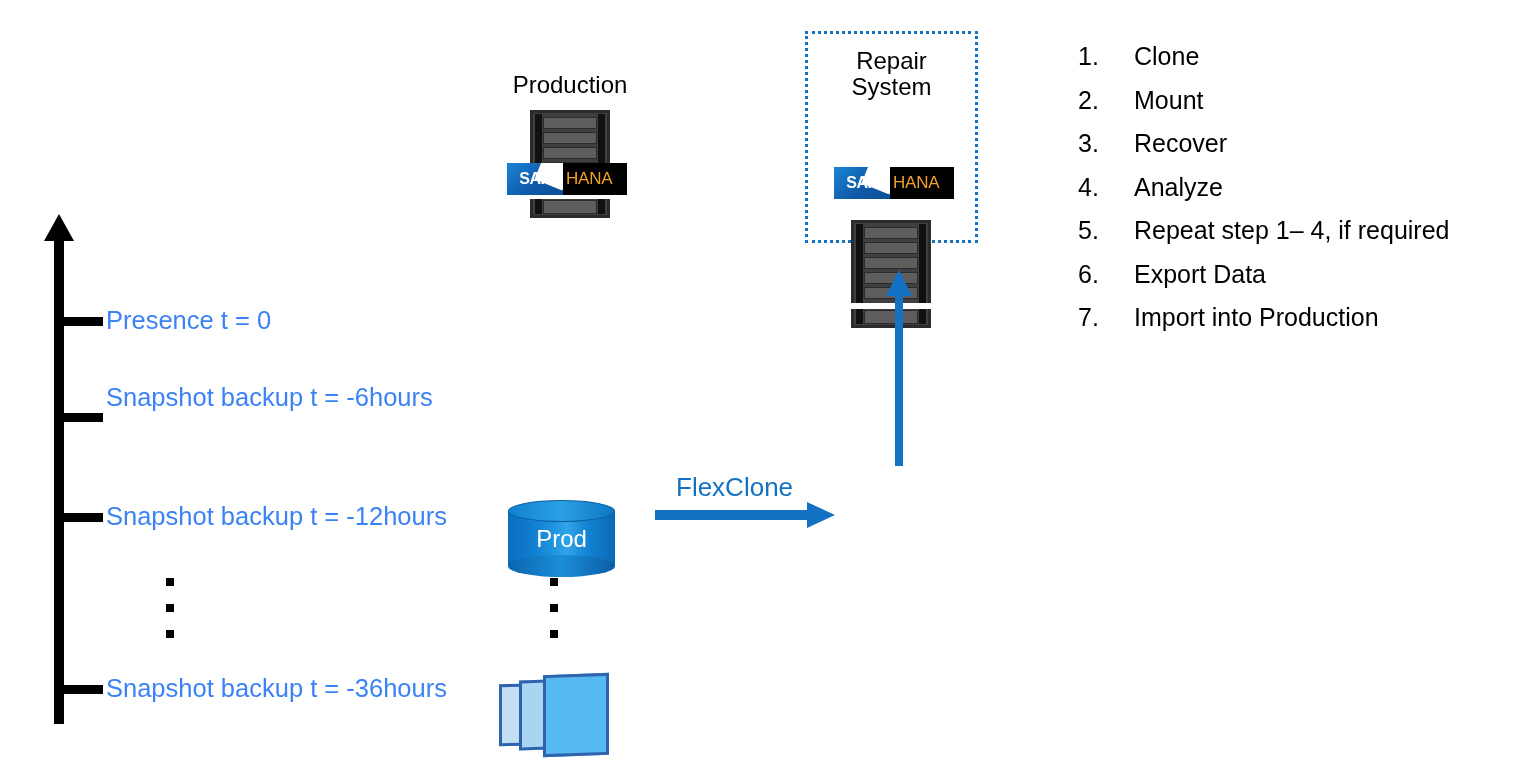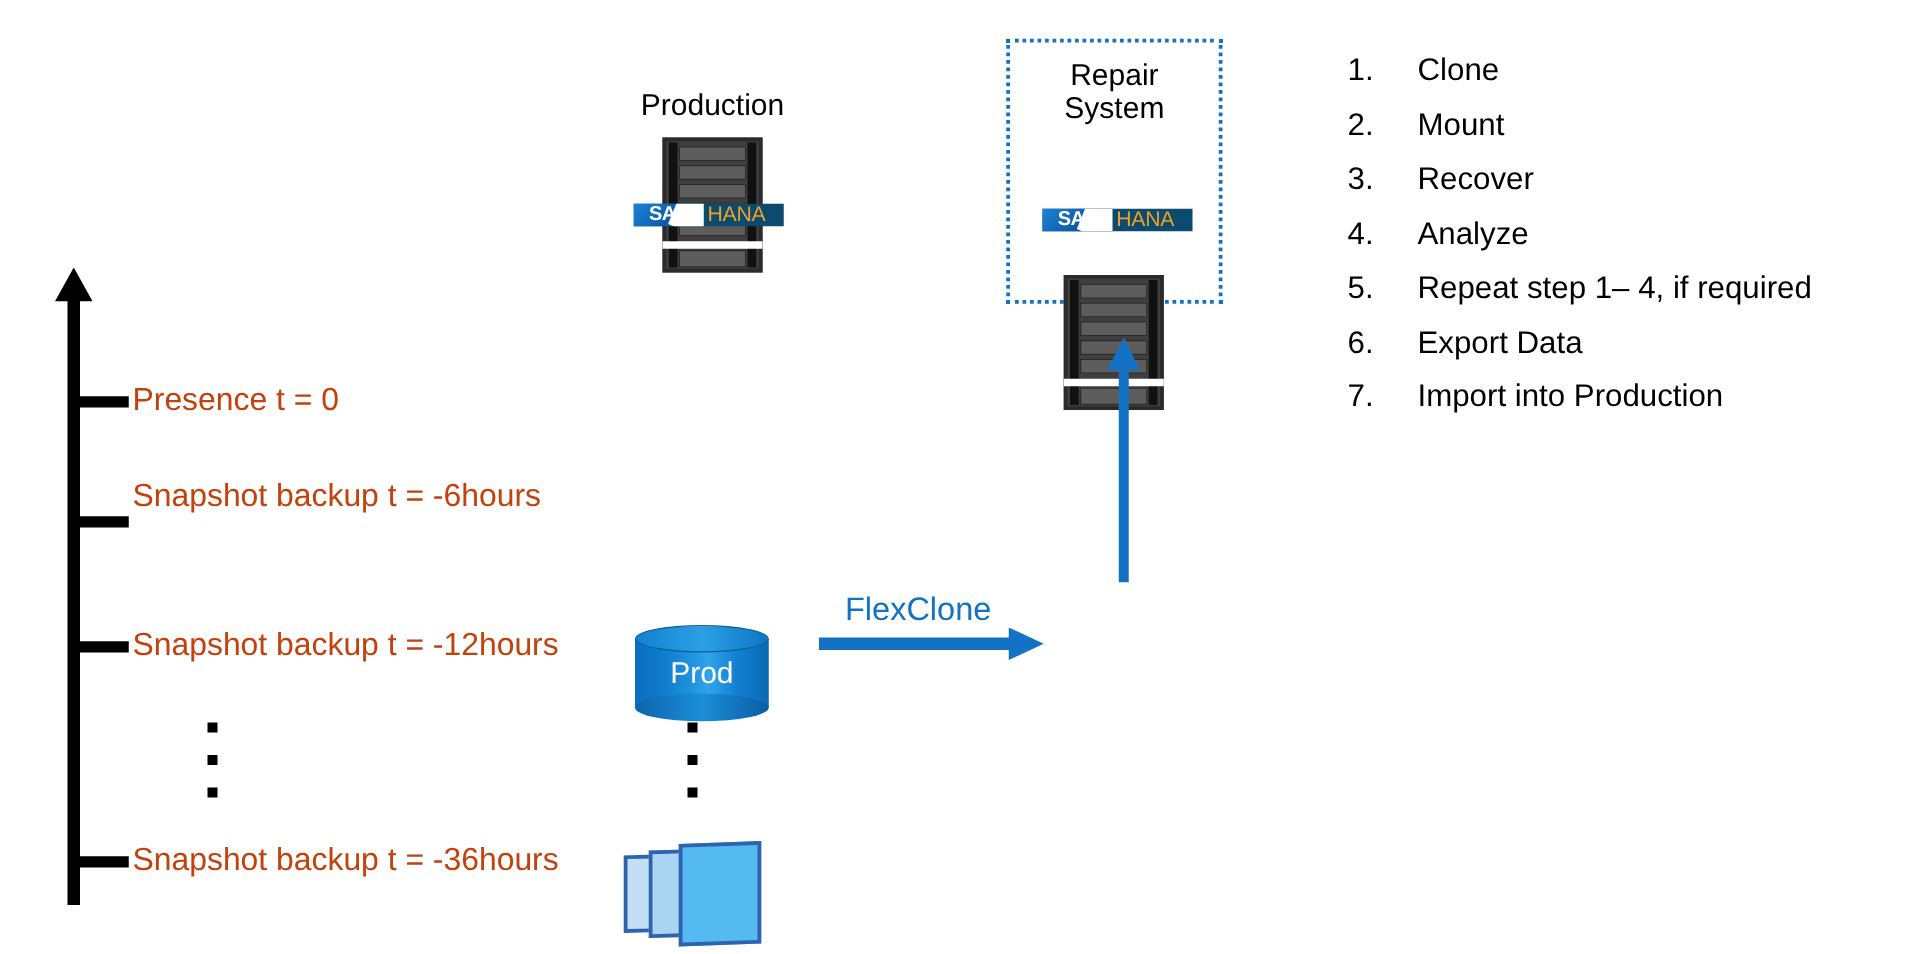"SAP" .saphana { background: #0c4a6e -> #000000; height: 18px -> 32px }
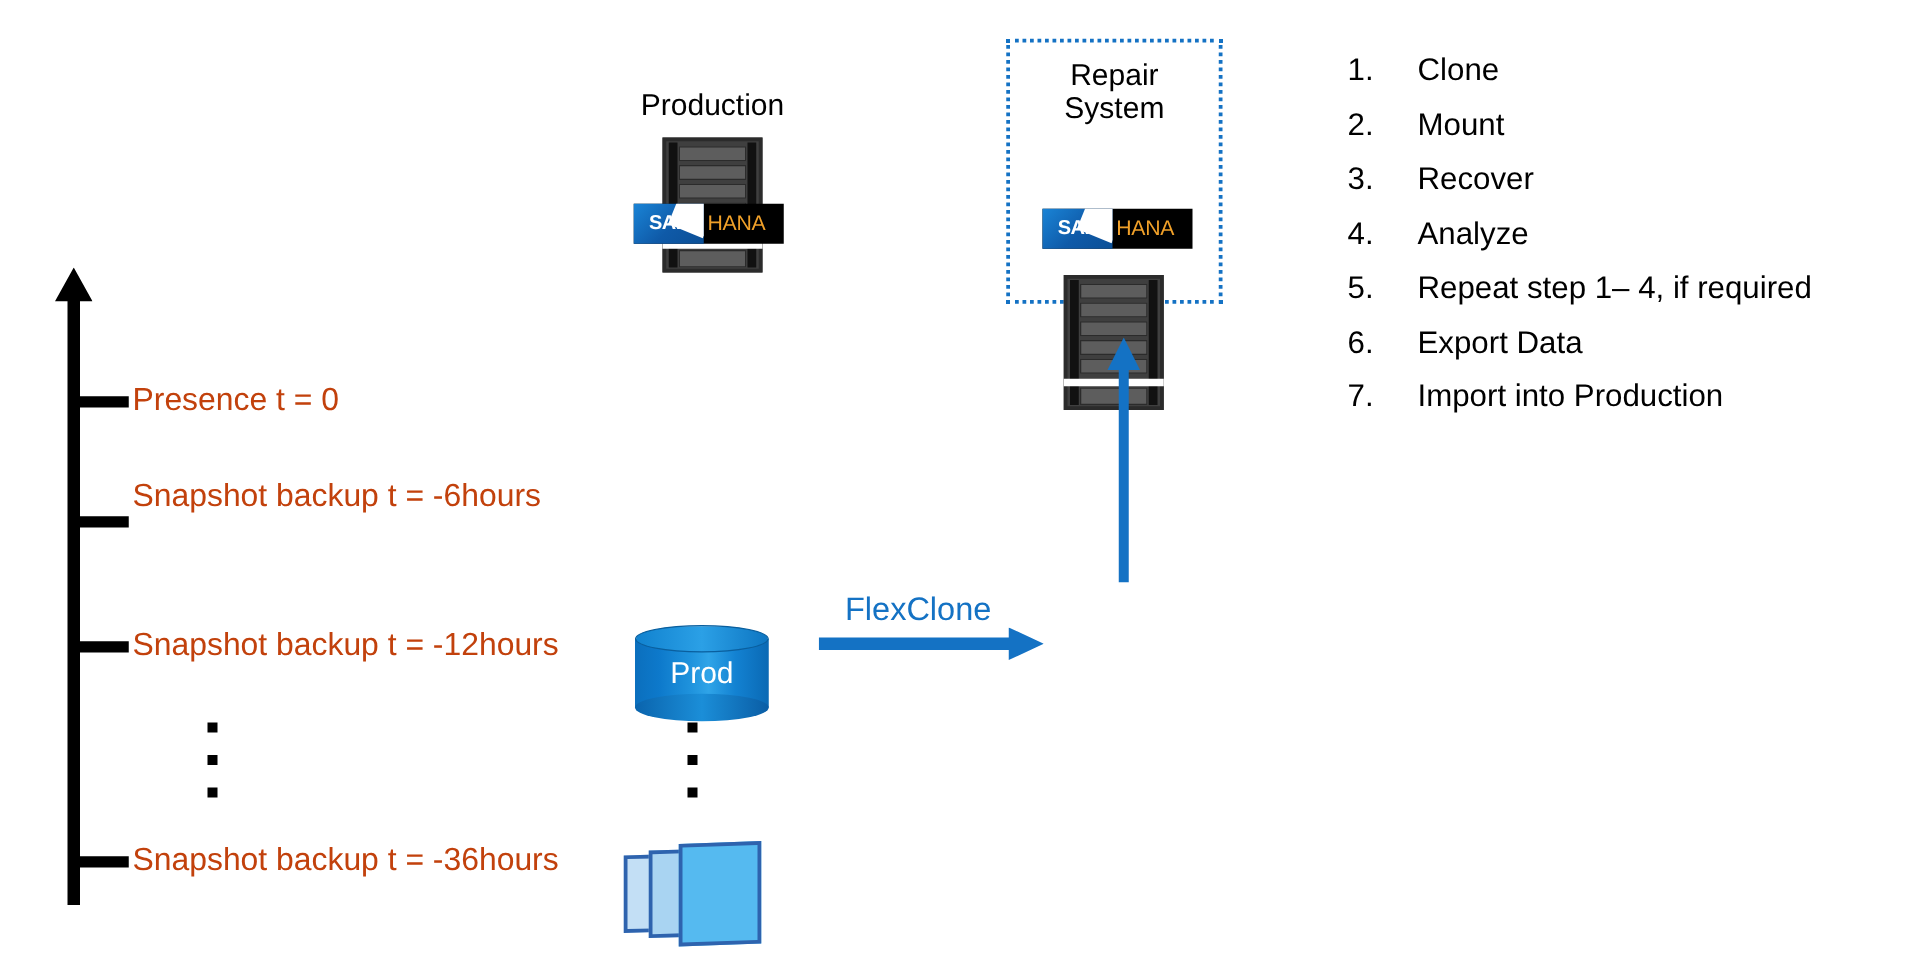"Presence t = 0" .timeline-label { color: #c2410c -> #3b82f6 }
